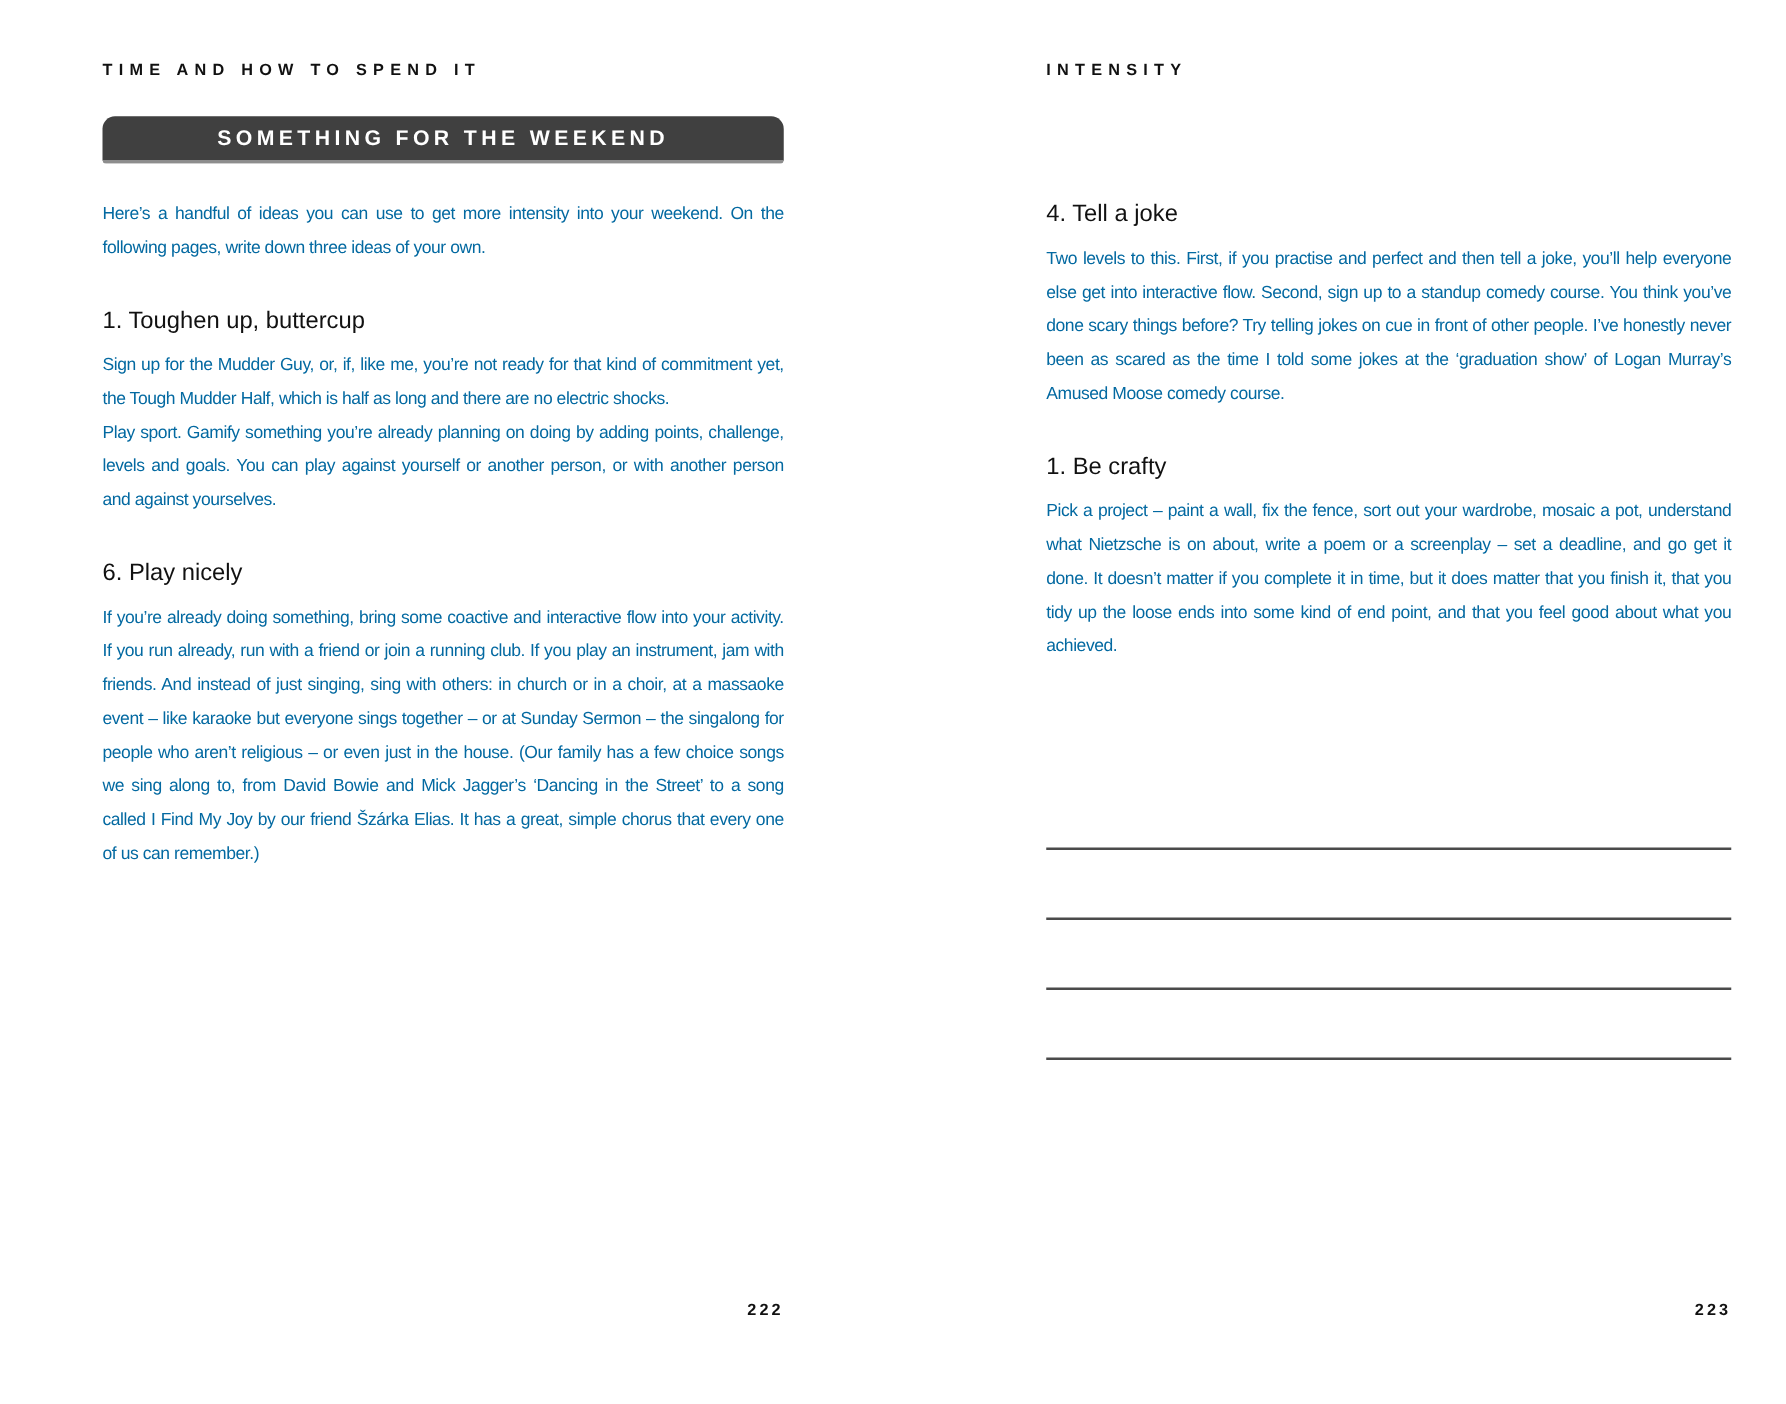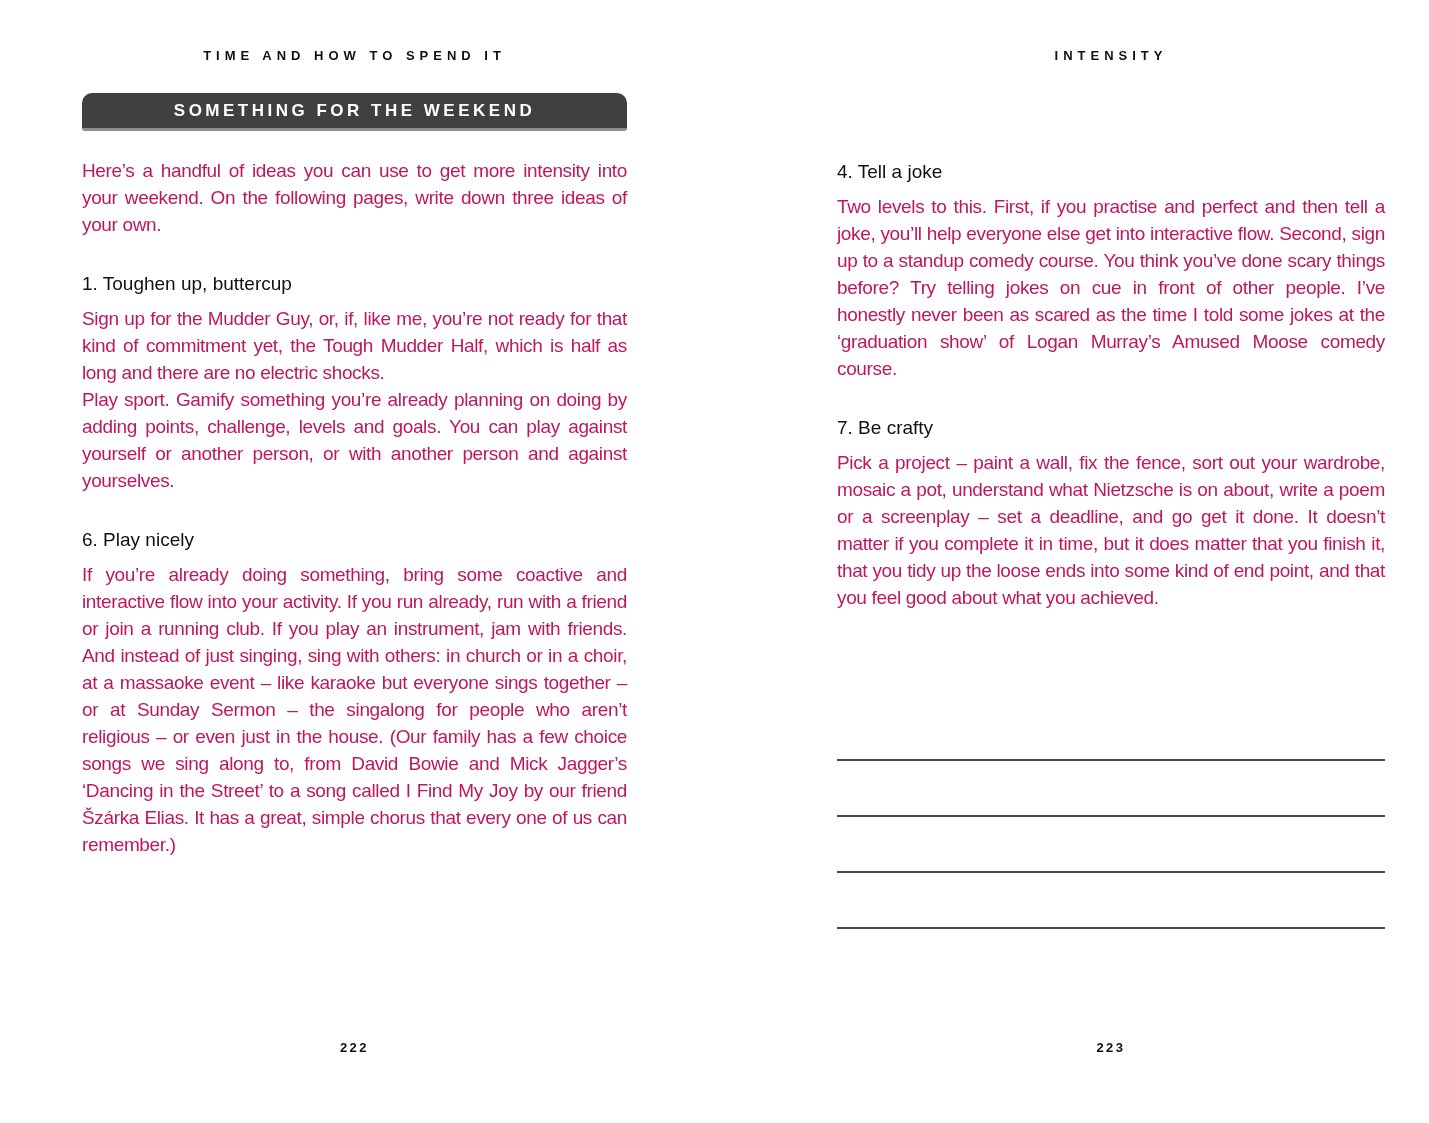"TIME AND HOW TO SPEND" .running-head { text-align: center -> none }
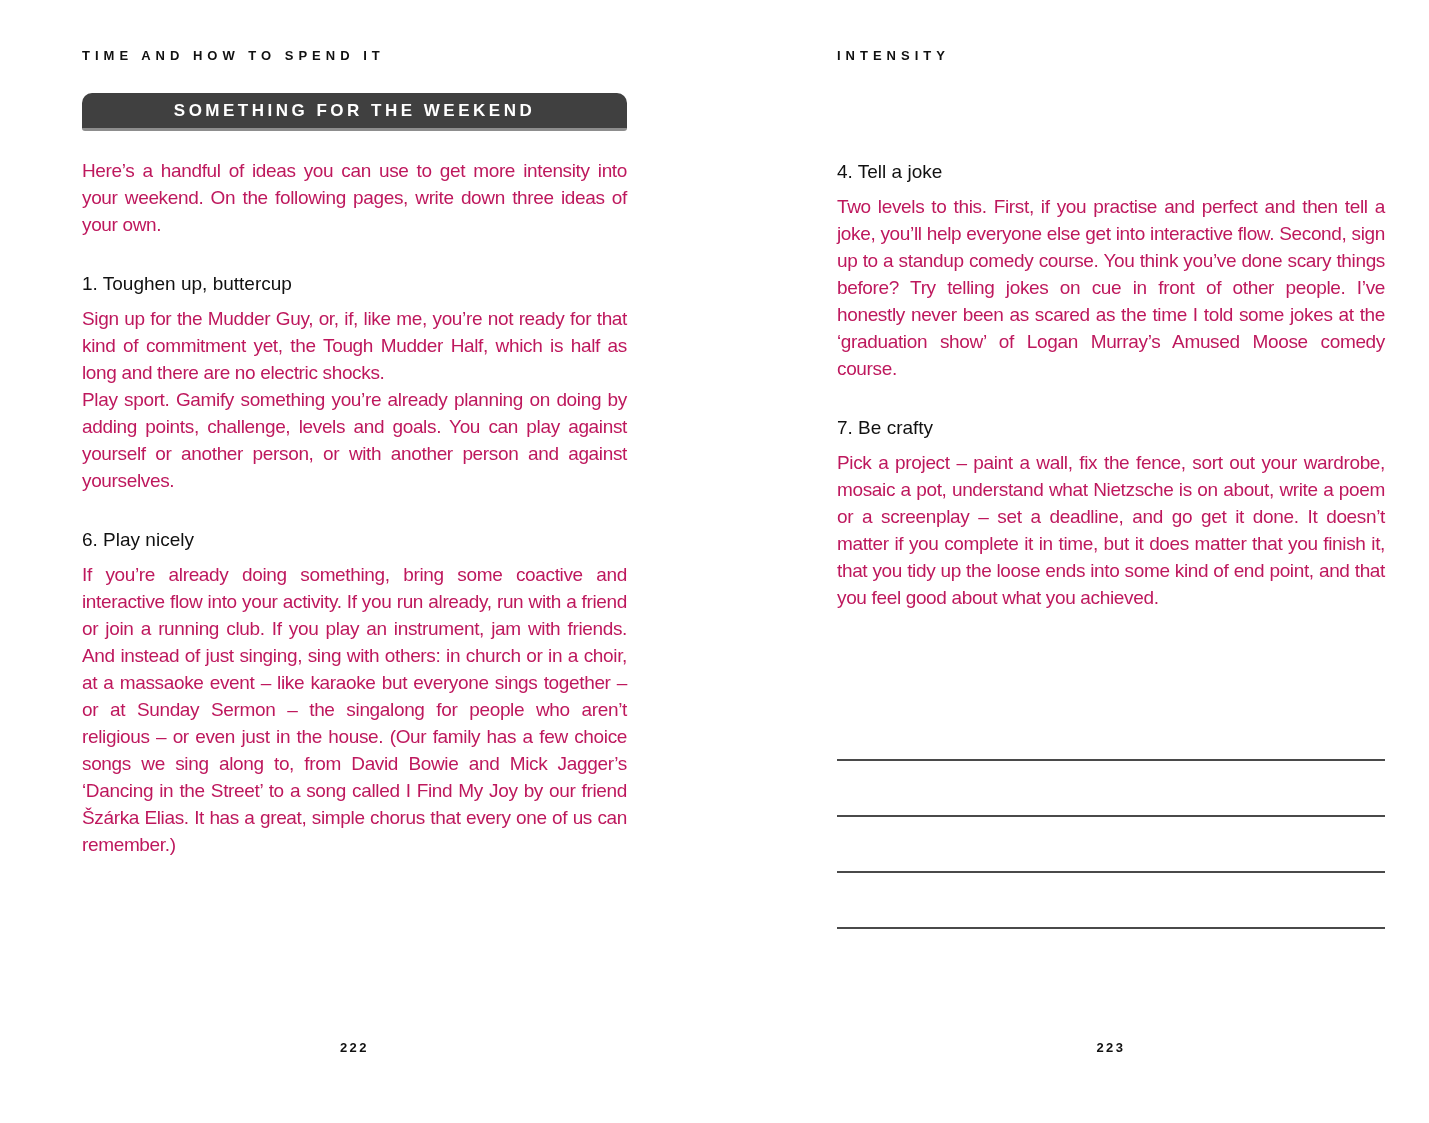"Here’s a handful of ideas" p.body-text { color: #be185d -> #0369a1; font-size: 19px -> 14px }
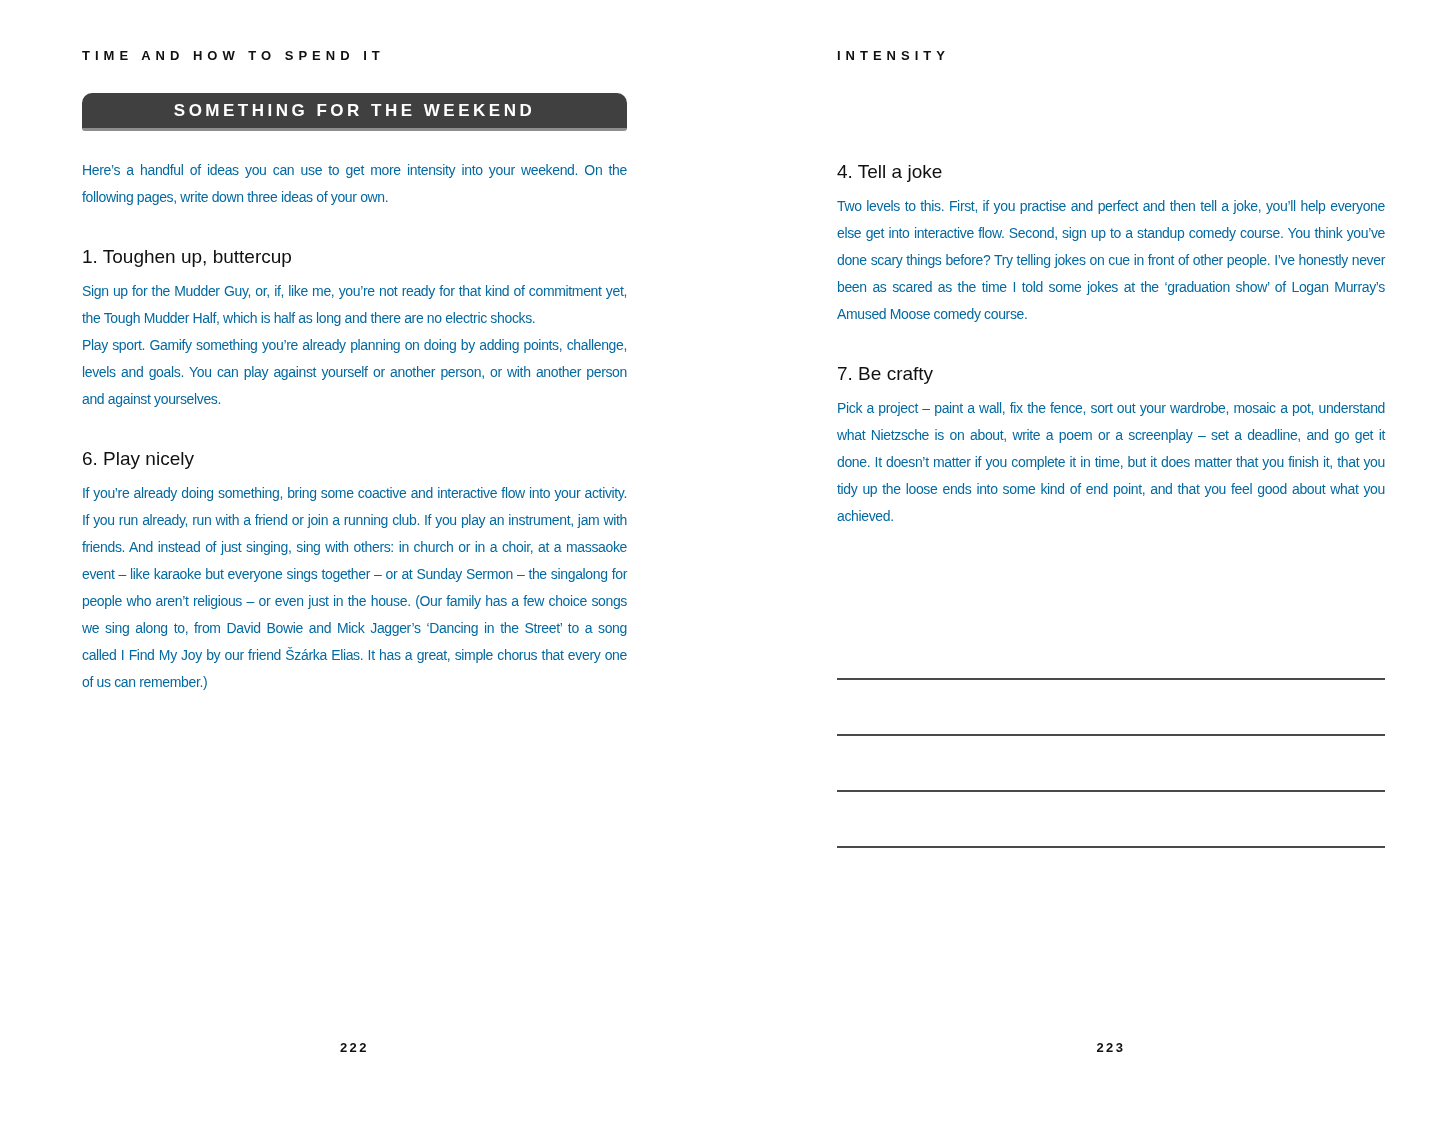"7. Be crafty" h3.section-heading { text: 7 -> 1 }
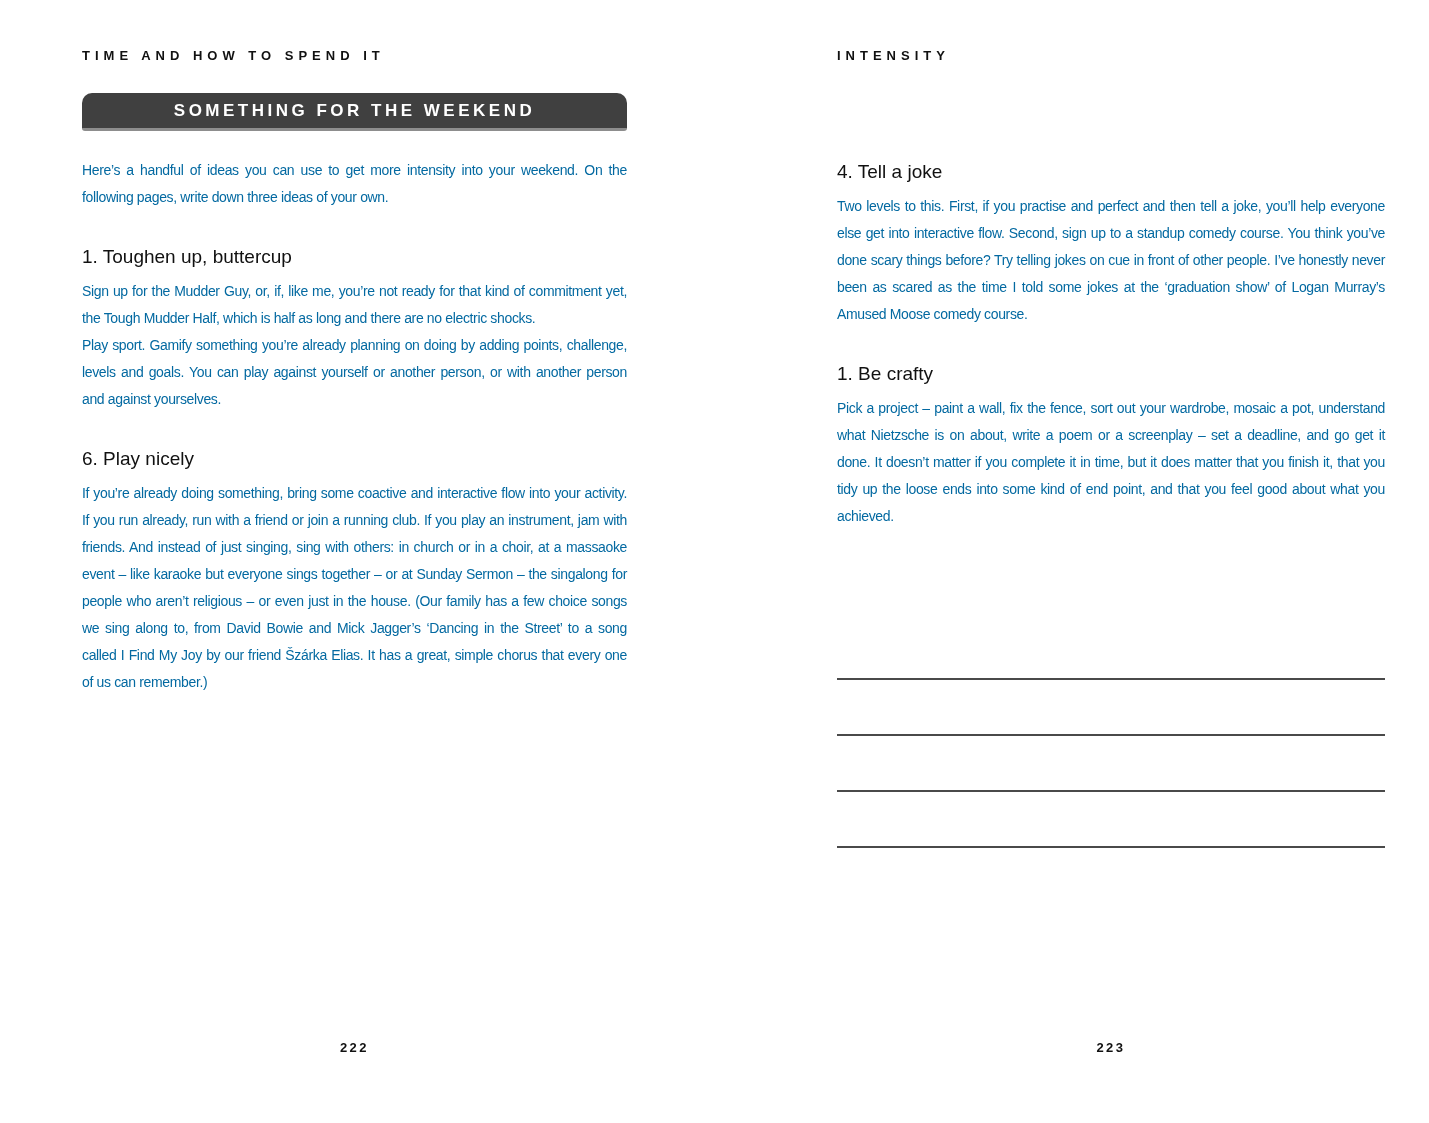"222" .page-number { text-align: center -> right }
